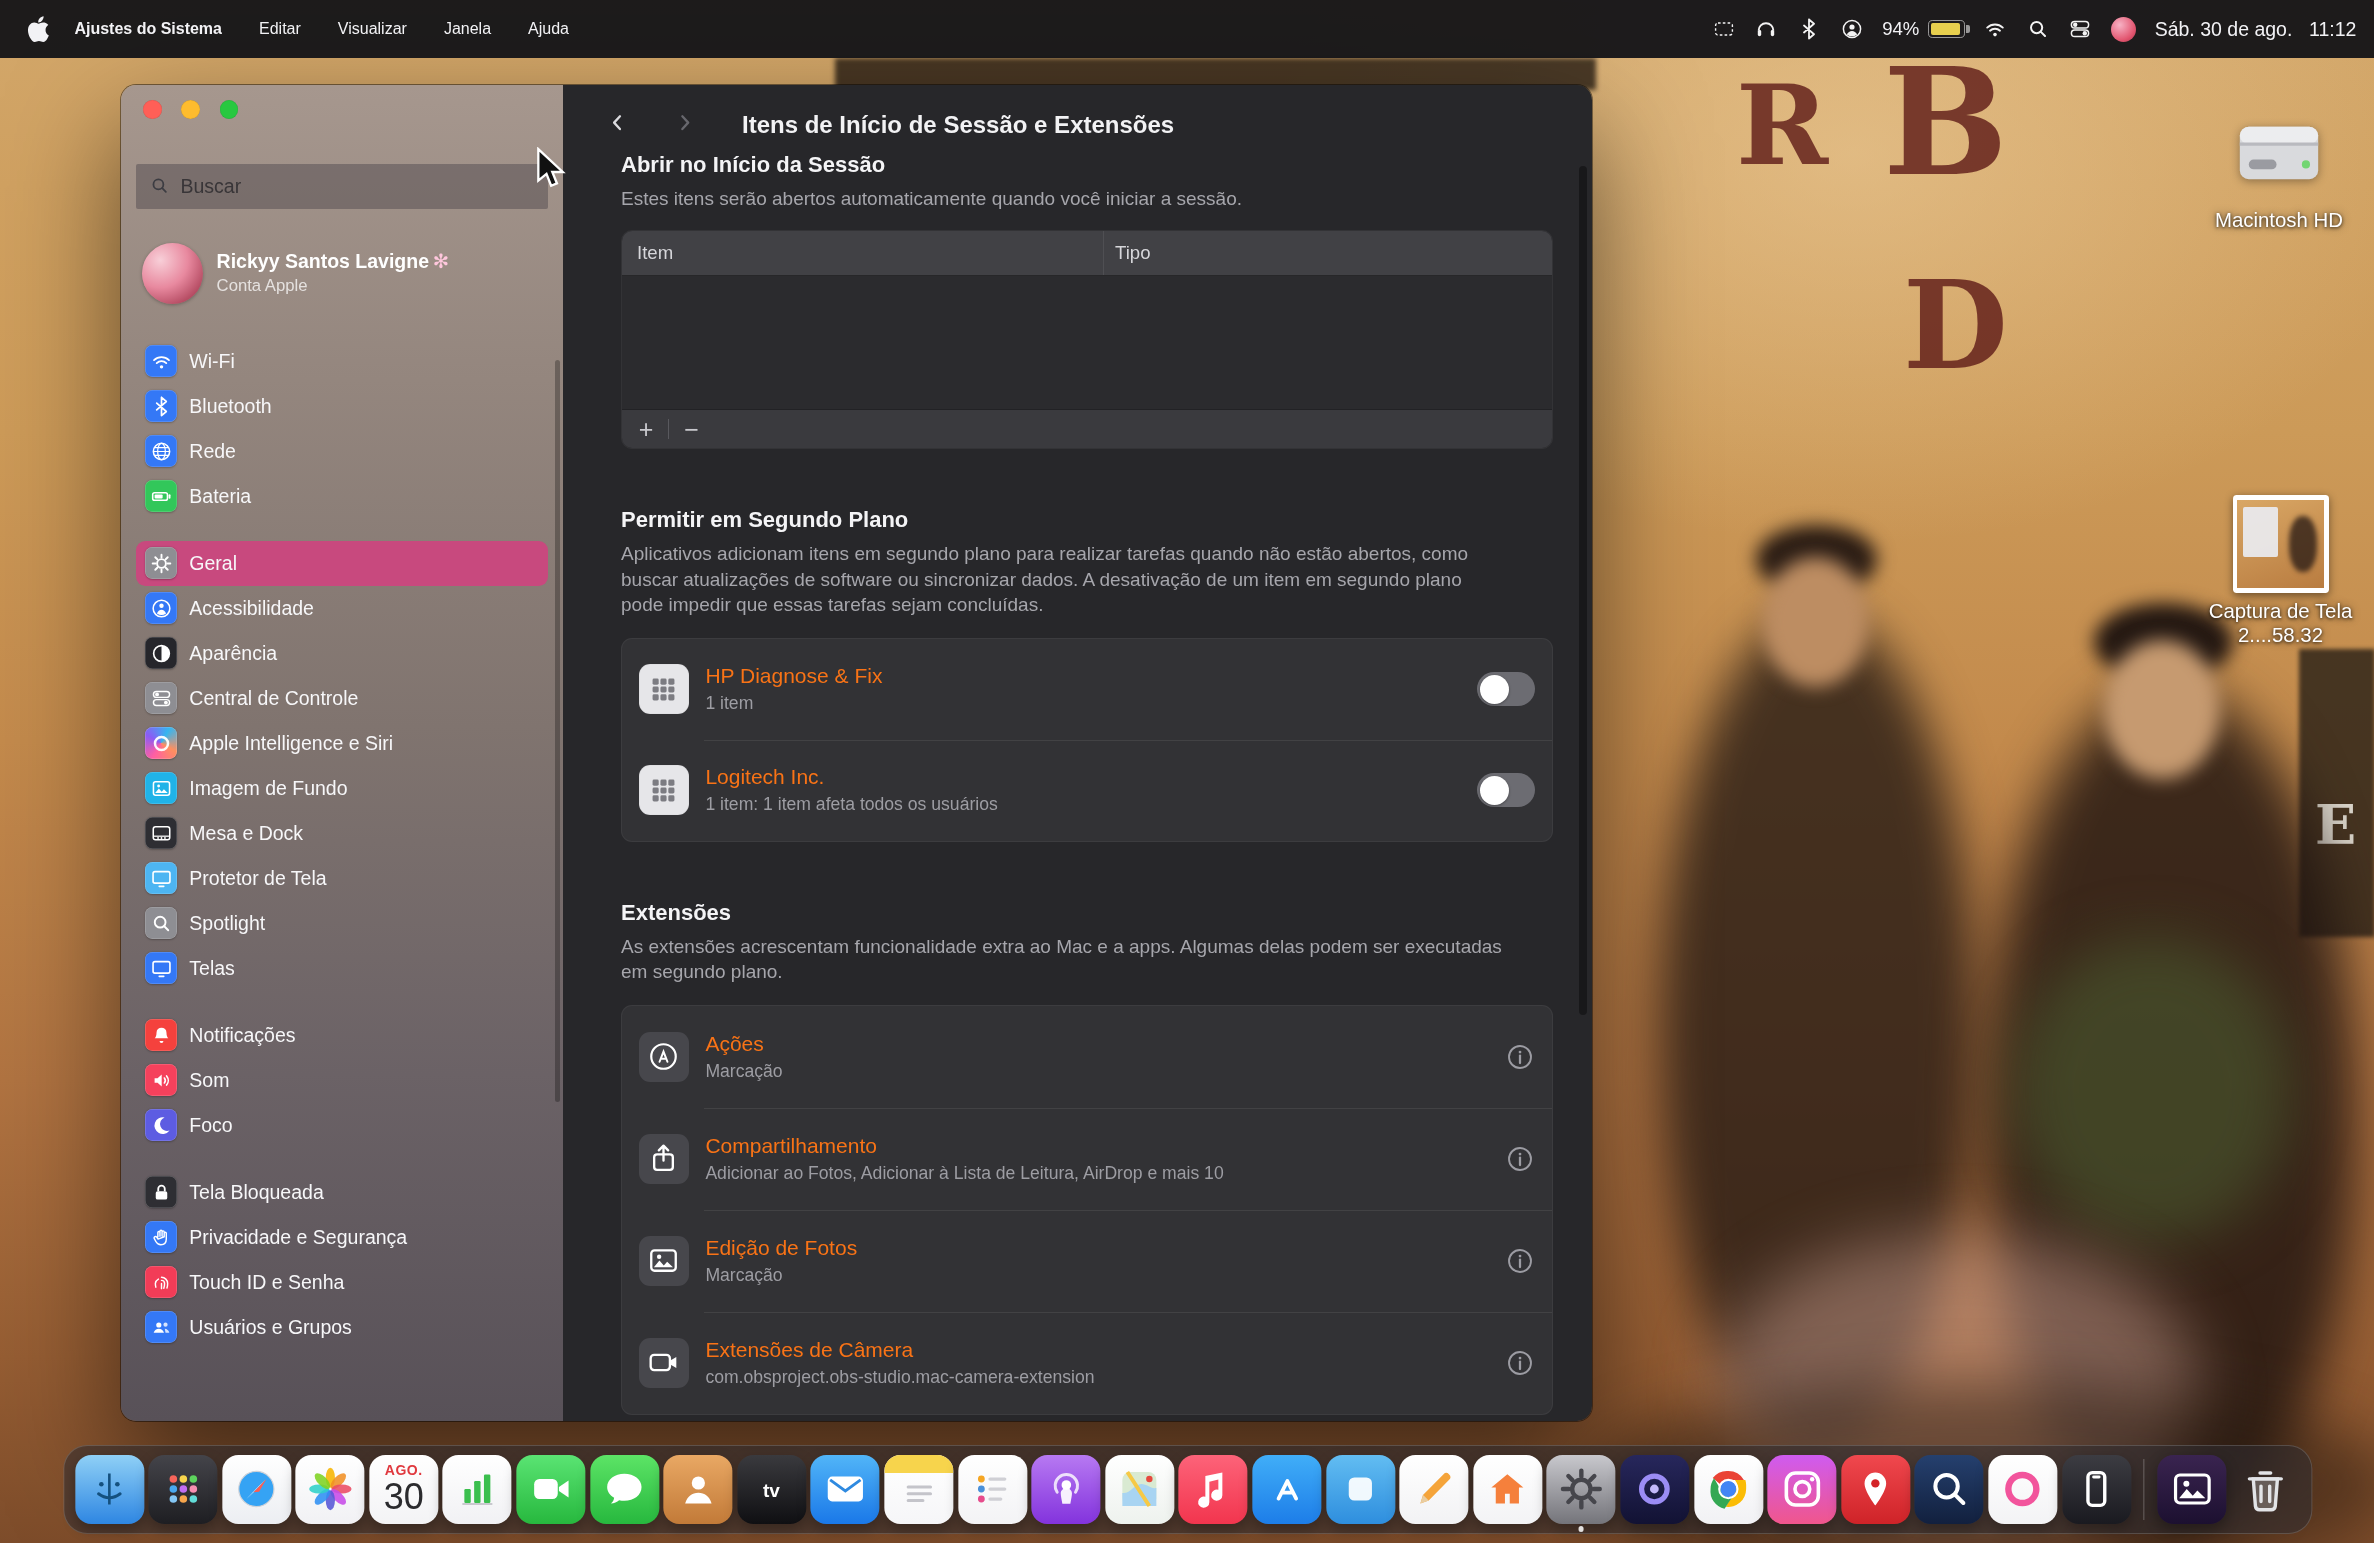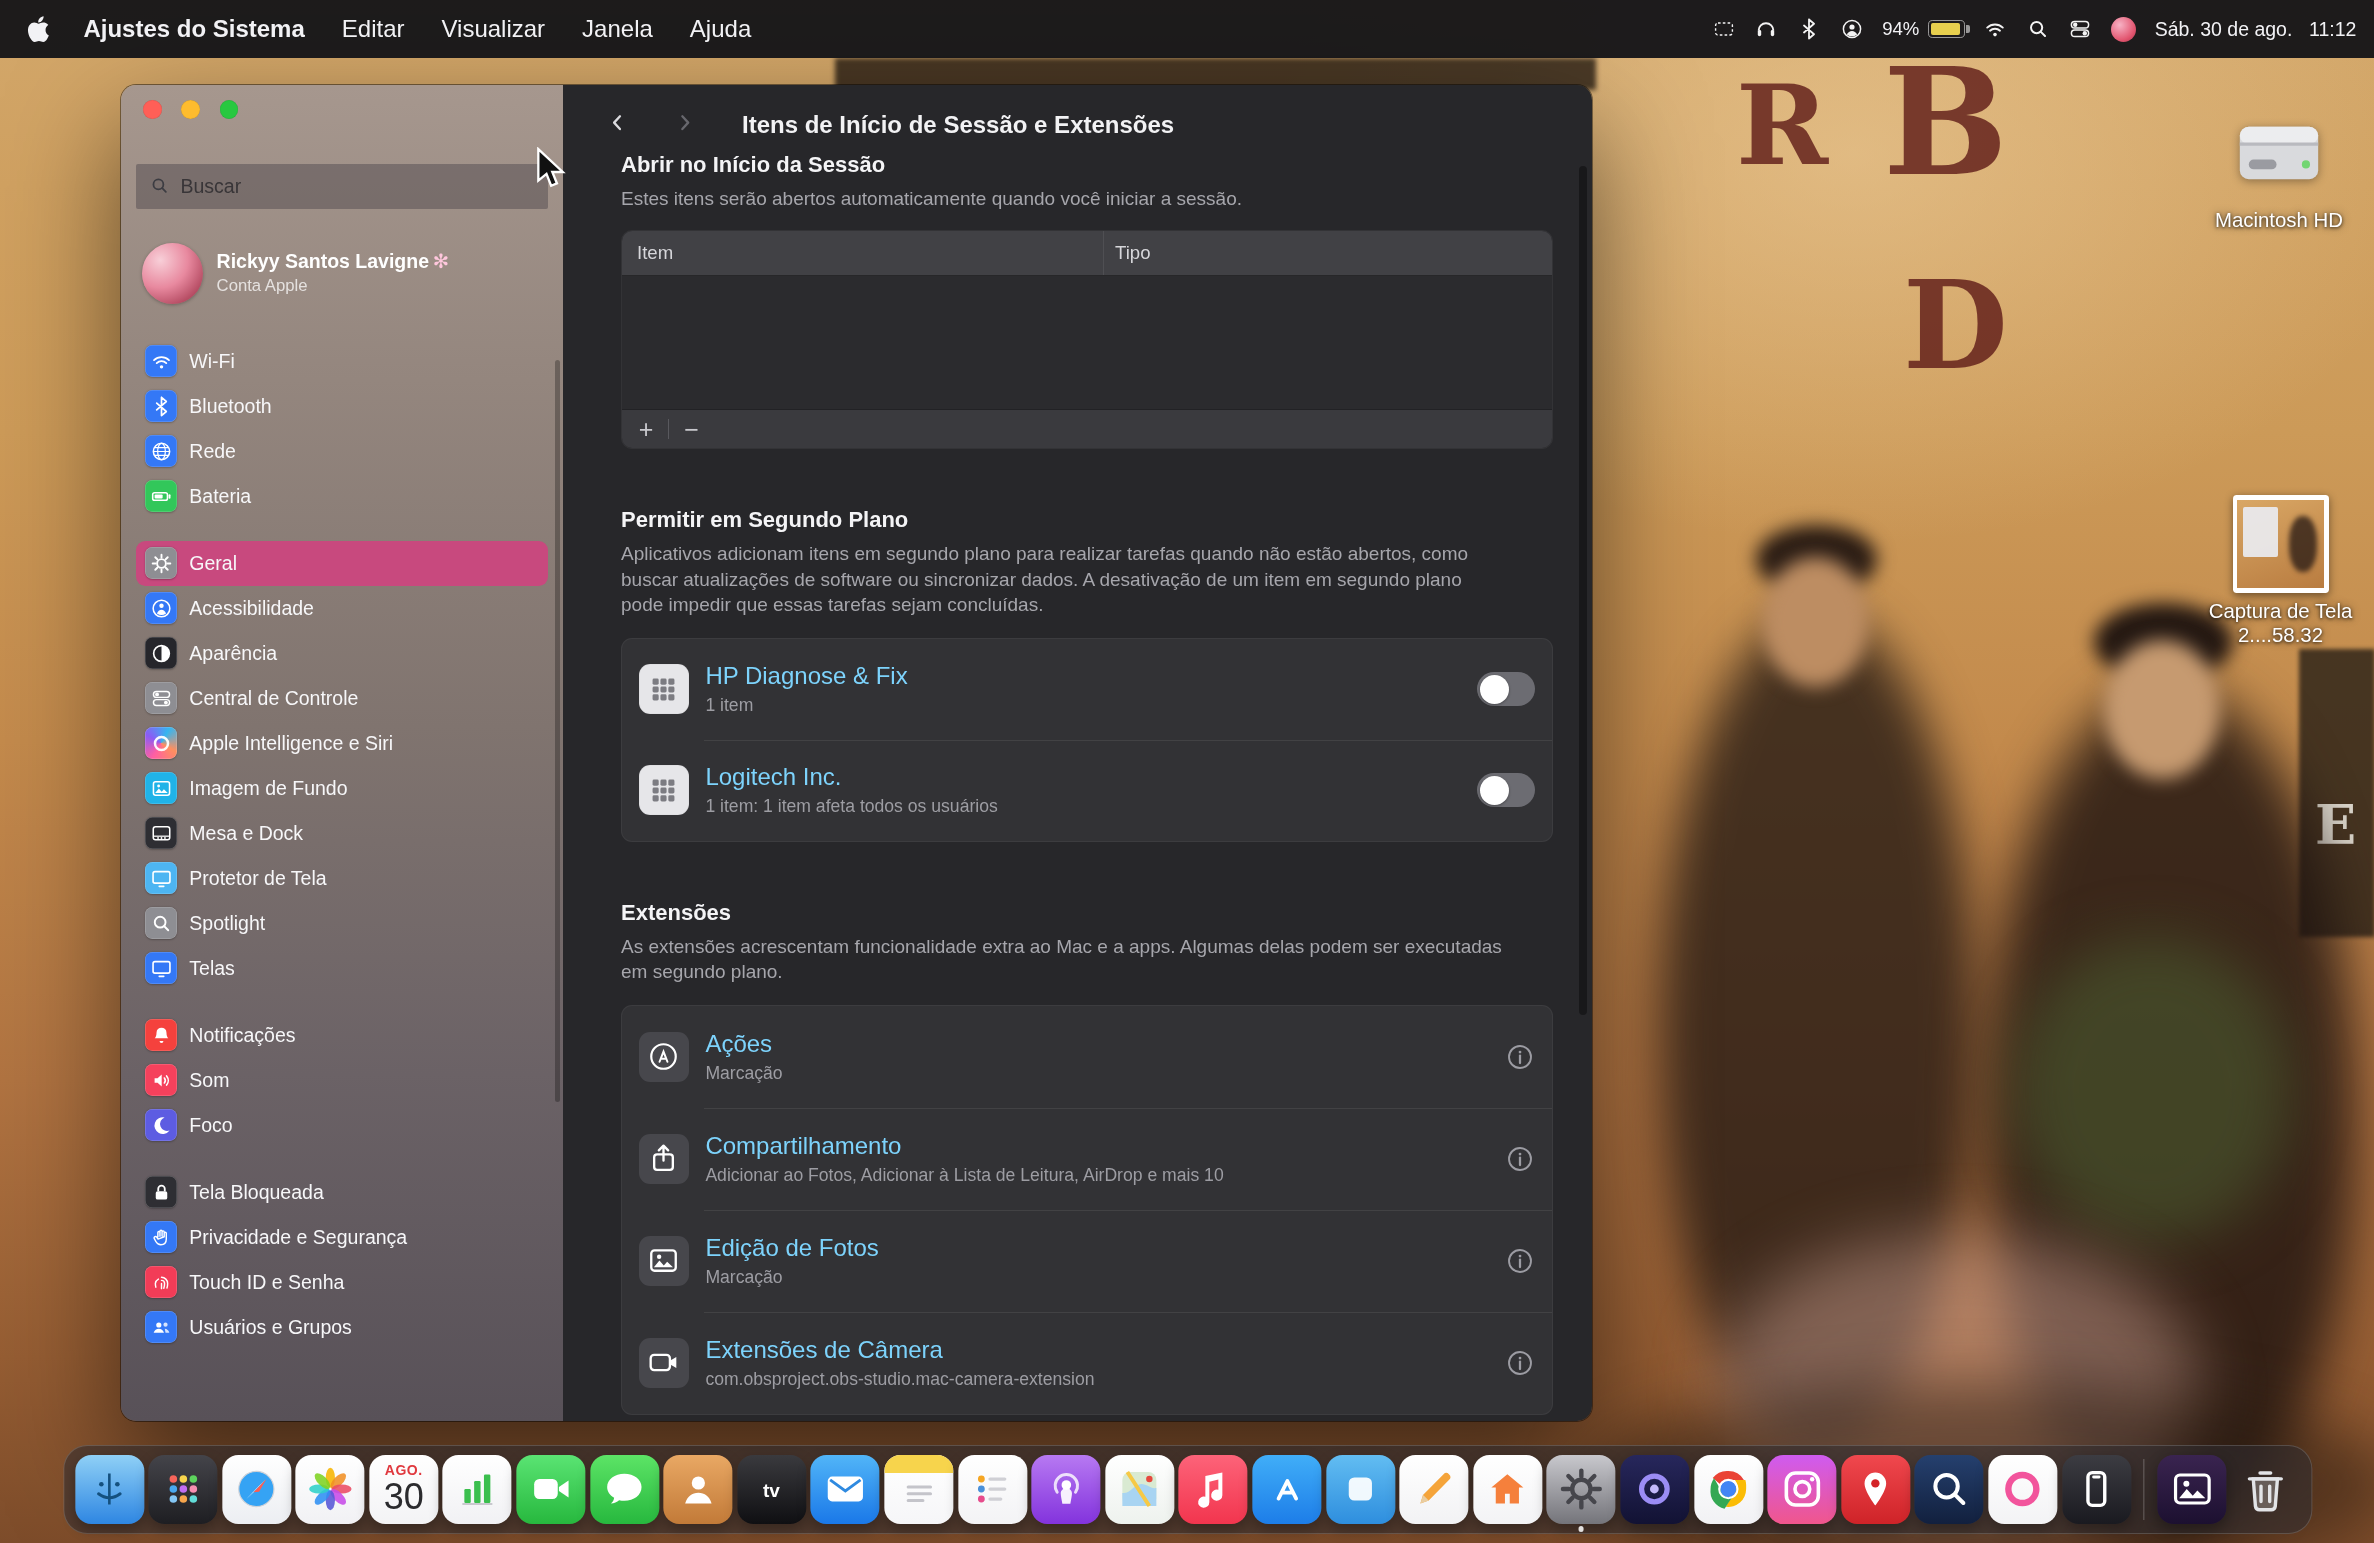"Ajustes do Sistema" .menus { font-size: 24px -> 16px; margin-left: 26px -> 17px }
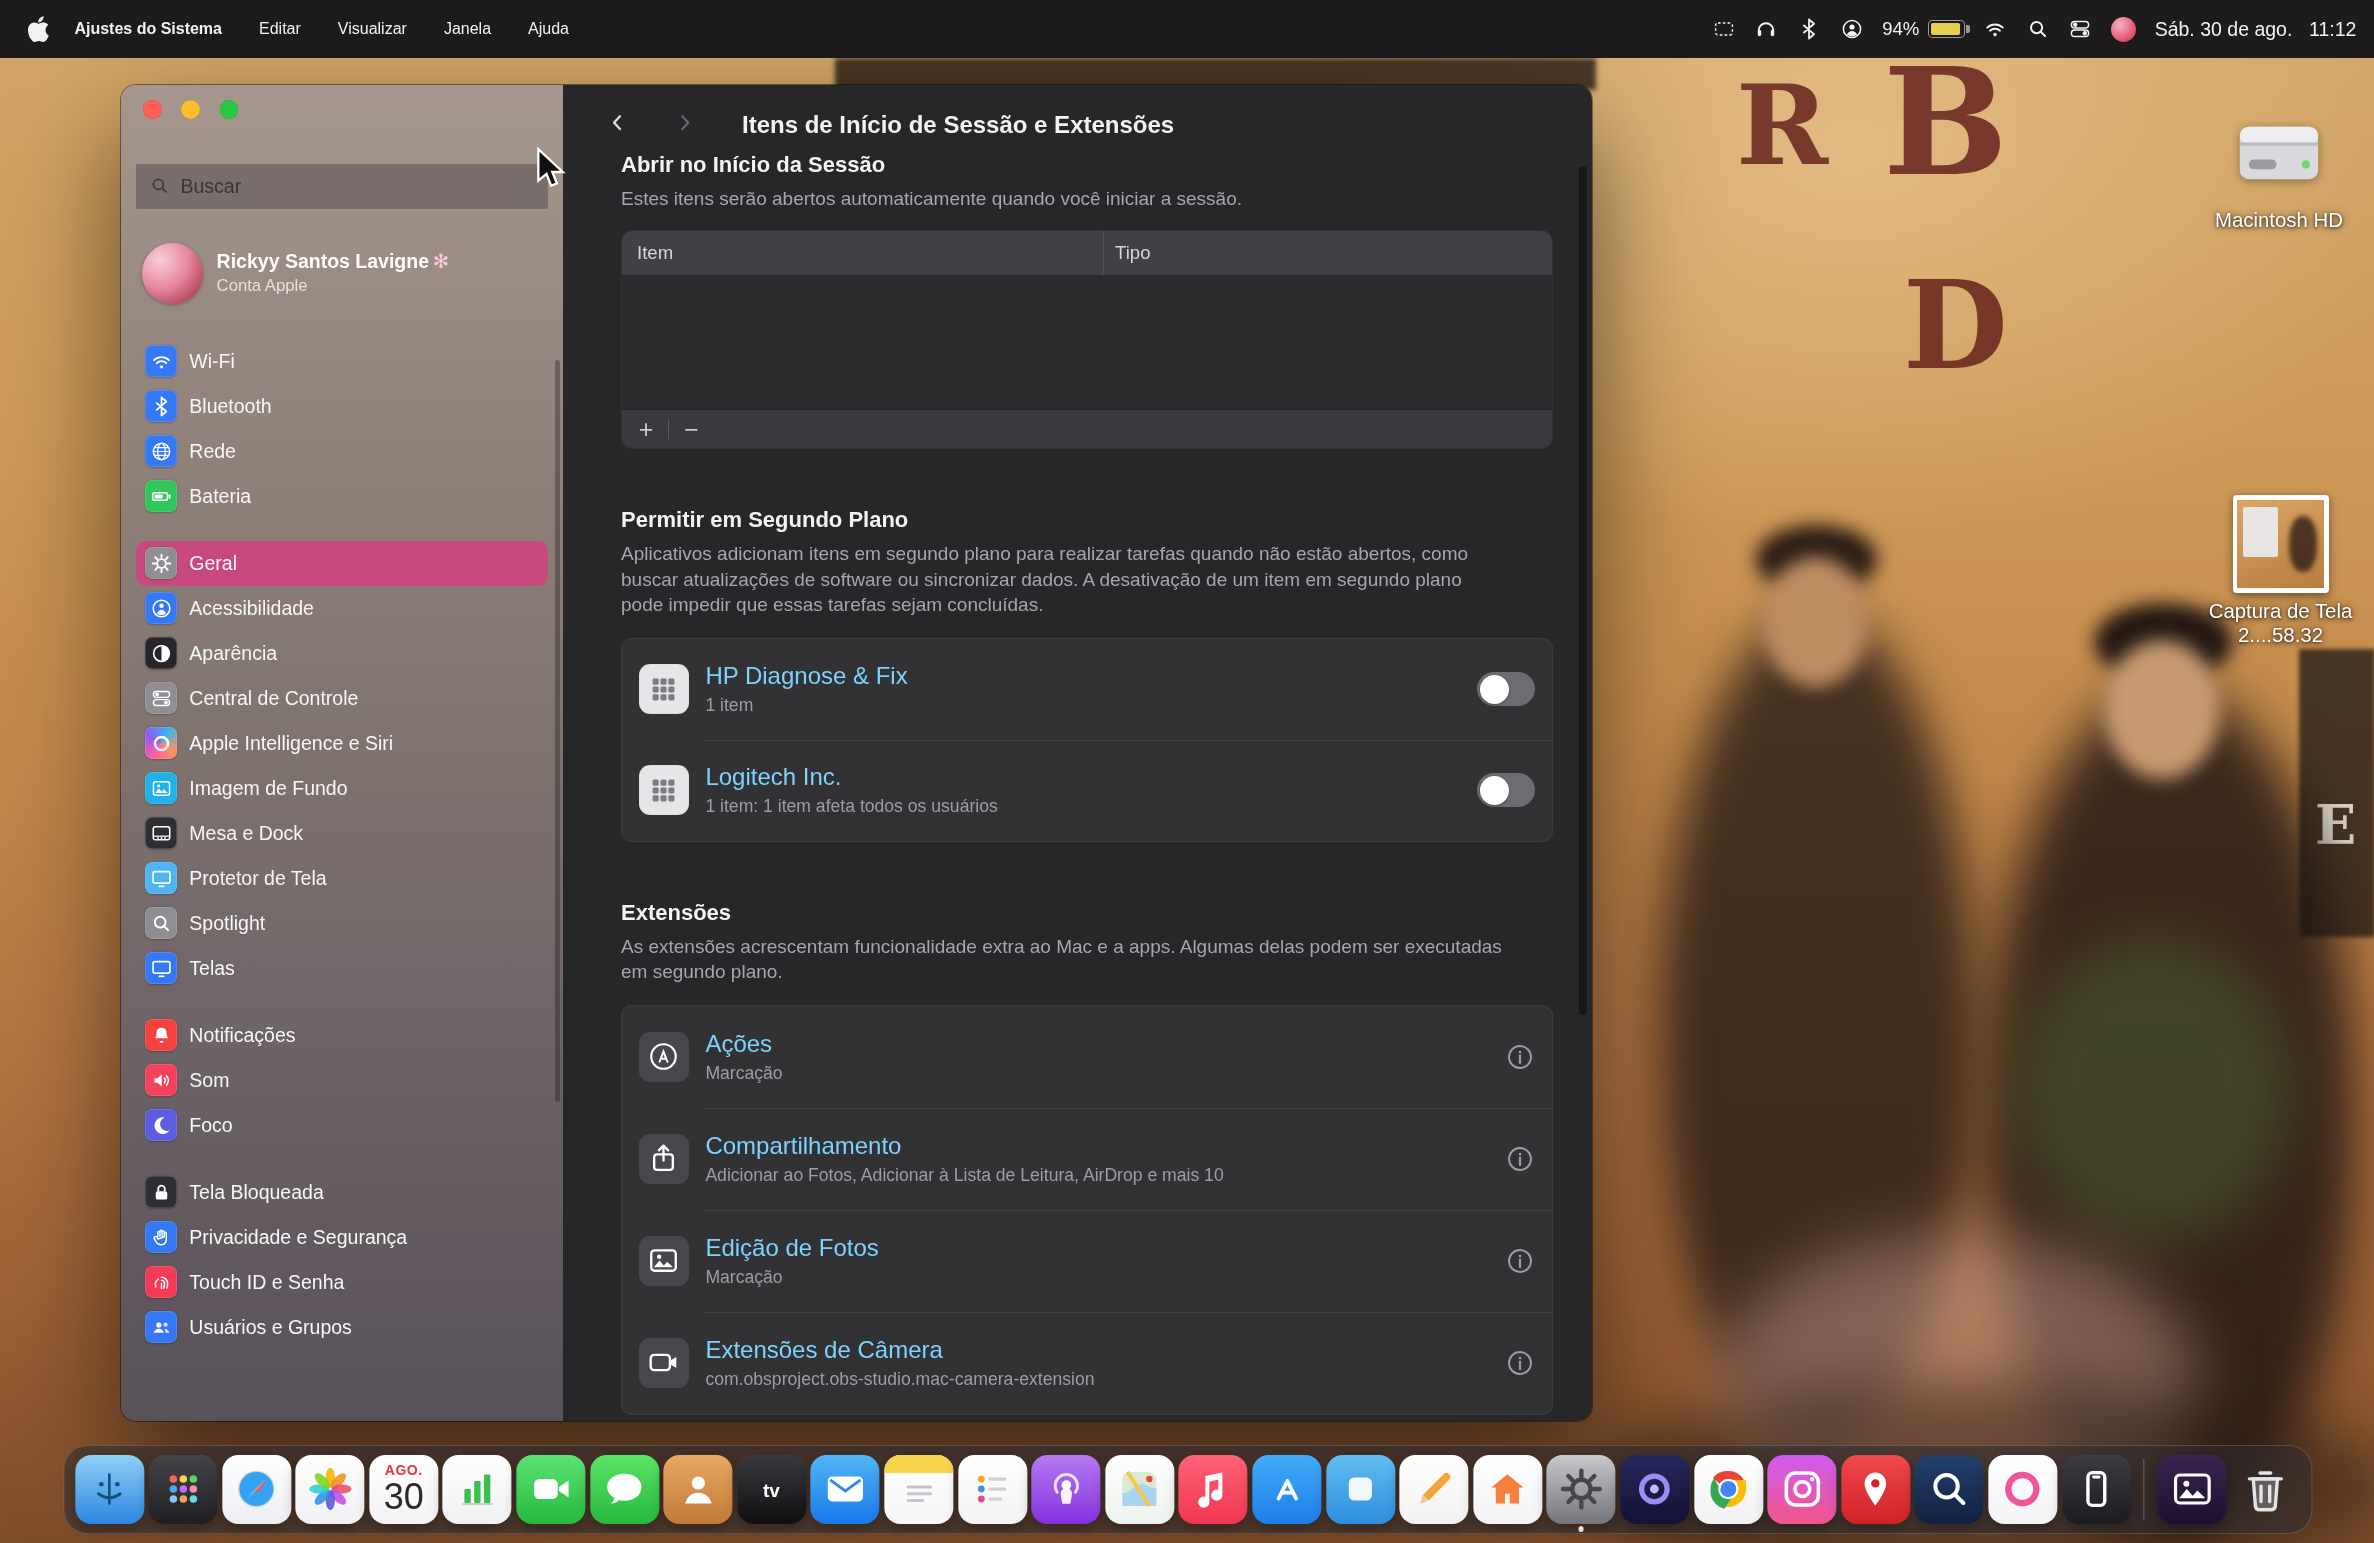"HP Diagnose & Fix" .row-title { color: #7dd3fc -> #f97316; font-size: 24px -> 21px }
